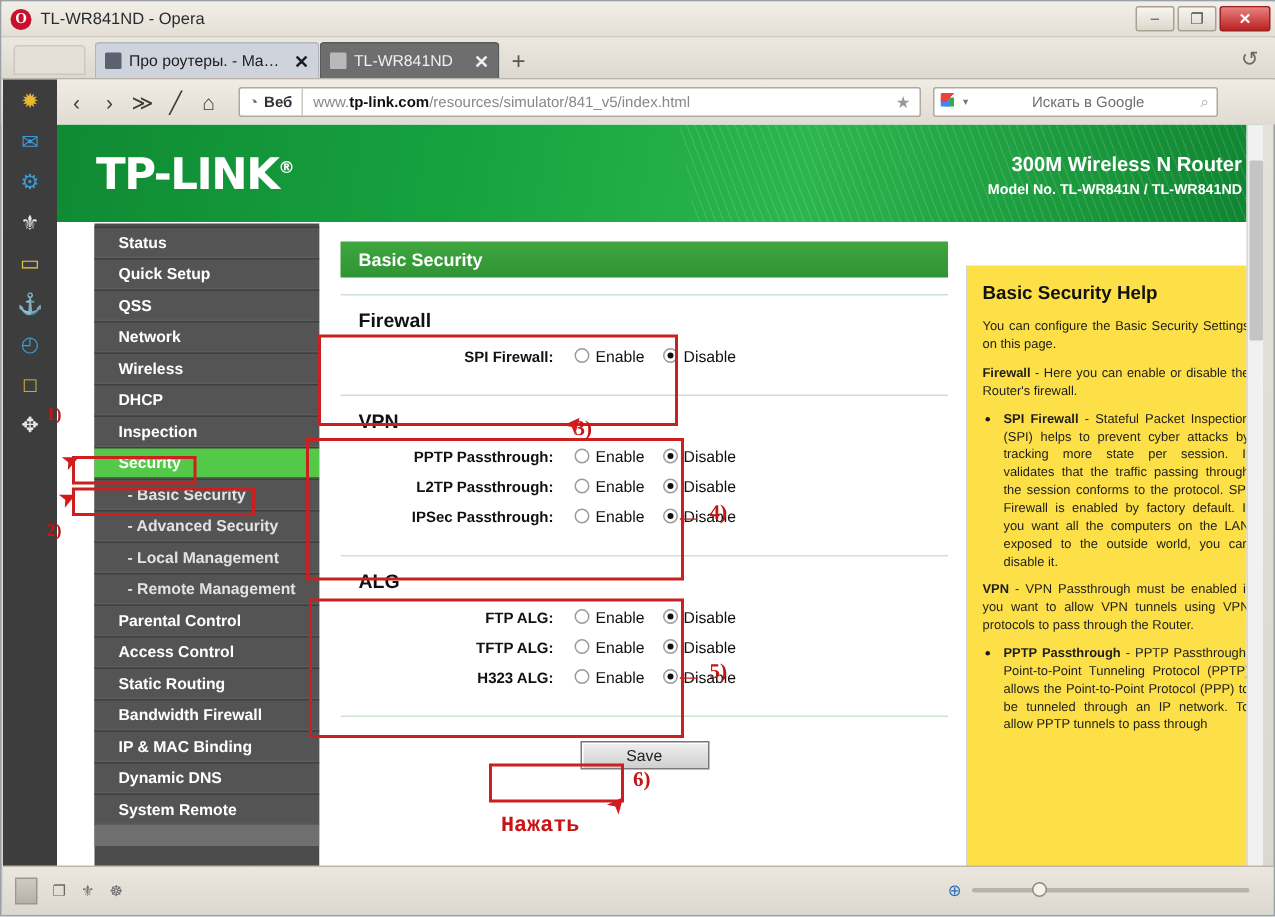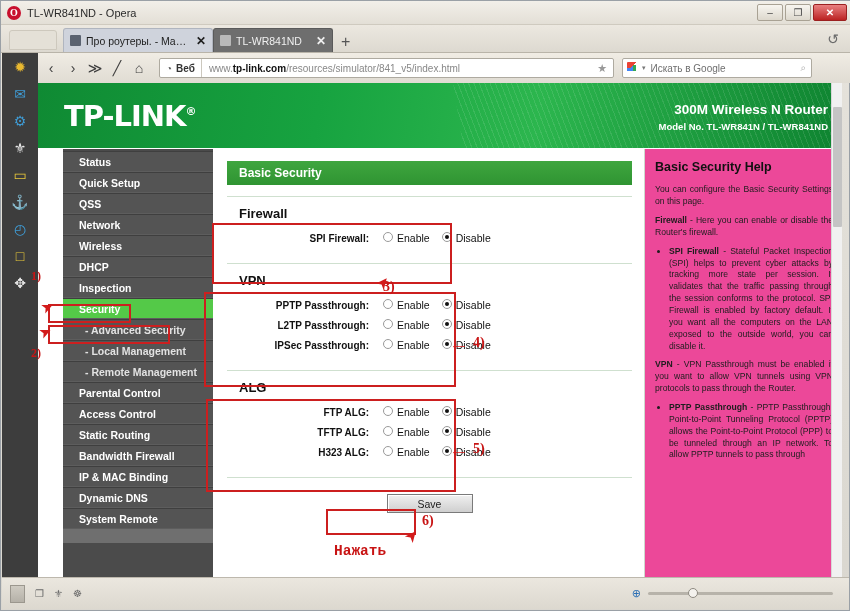"Искать в Google" #search-ph { text-align: none -> center }
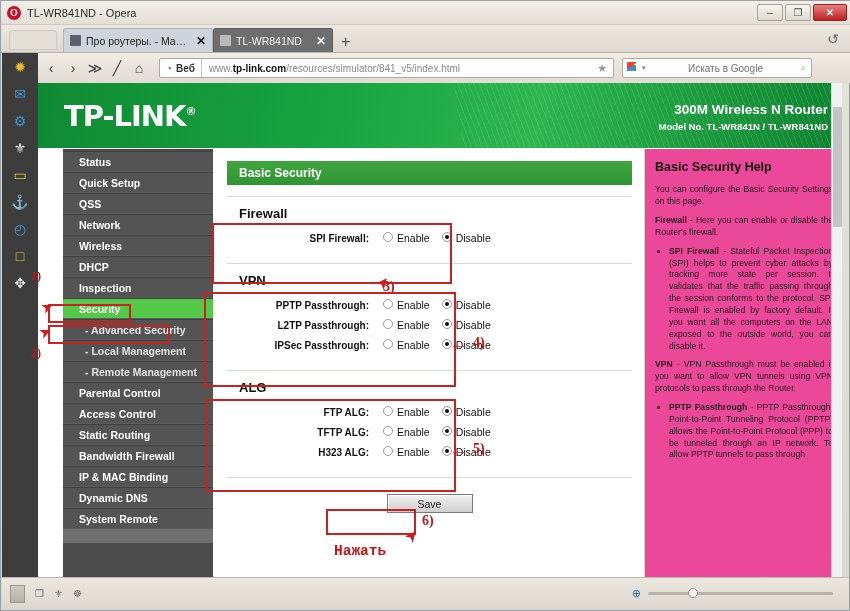"Basic Security Help" #helpcol { background: #ec4899 -> #fde047; margin-top: none -> 28px }
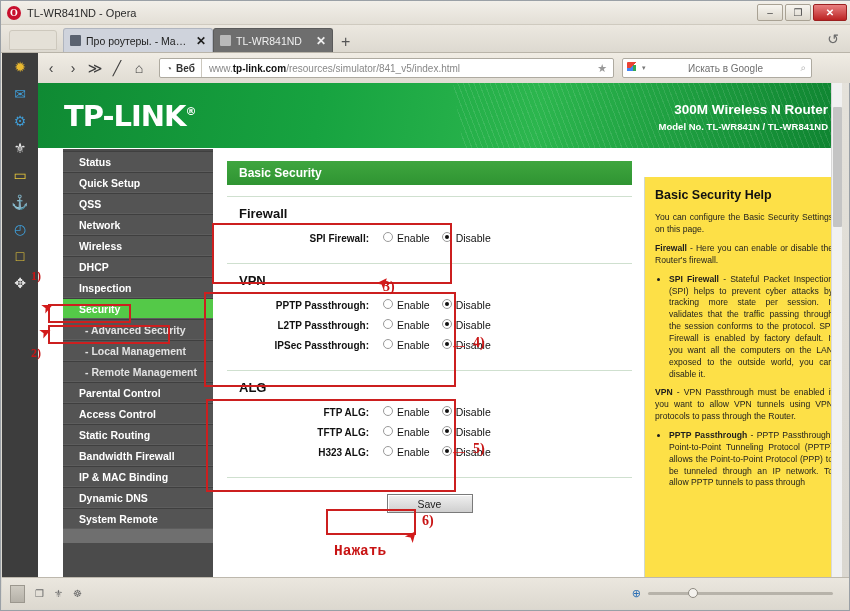"- Basic Security" div.menu-item { html: none -> <div>- Basic Security</div> }
